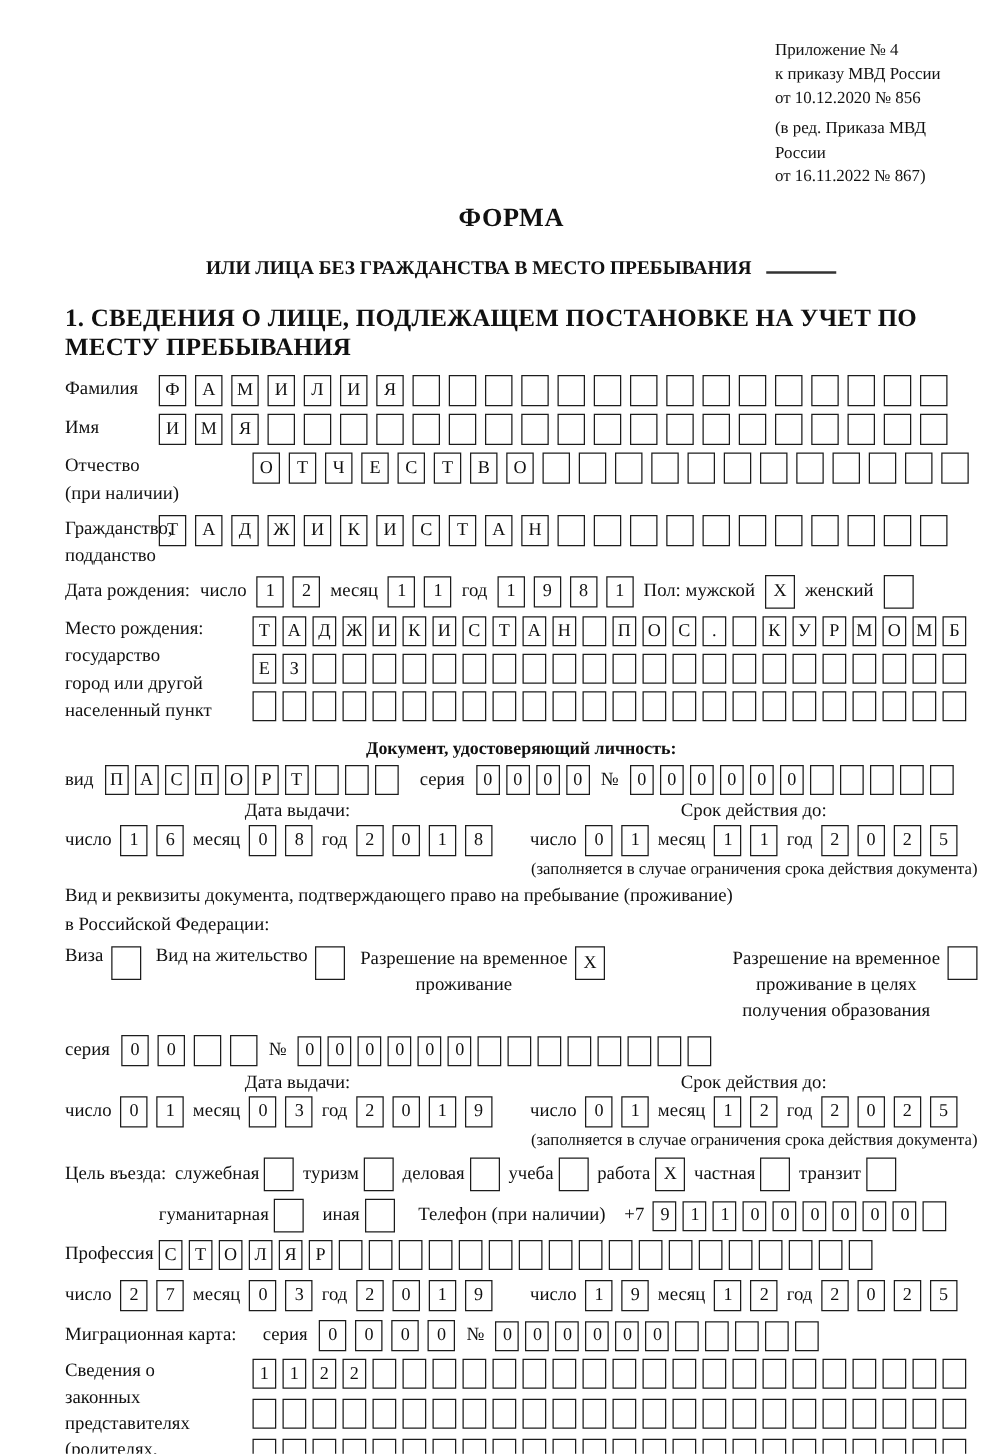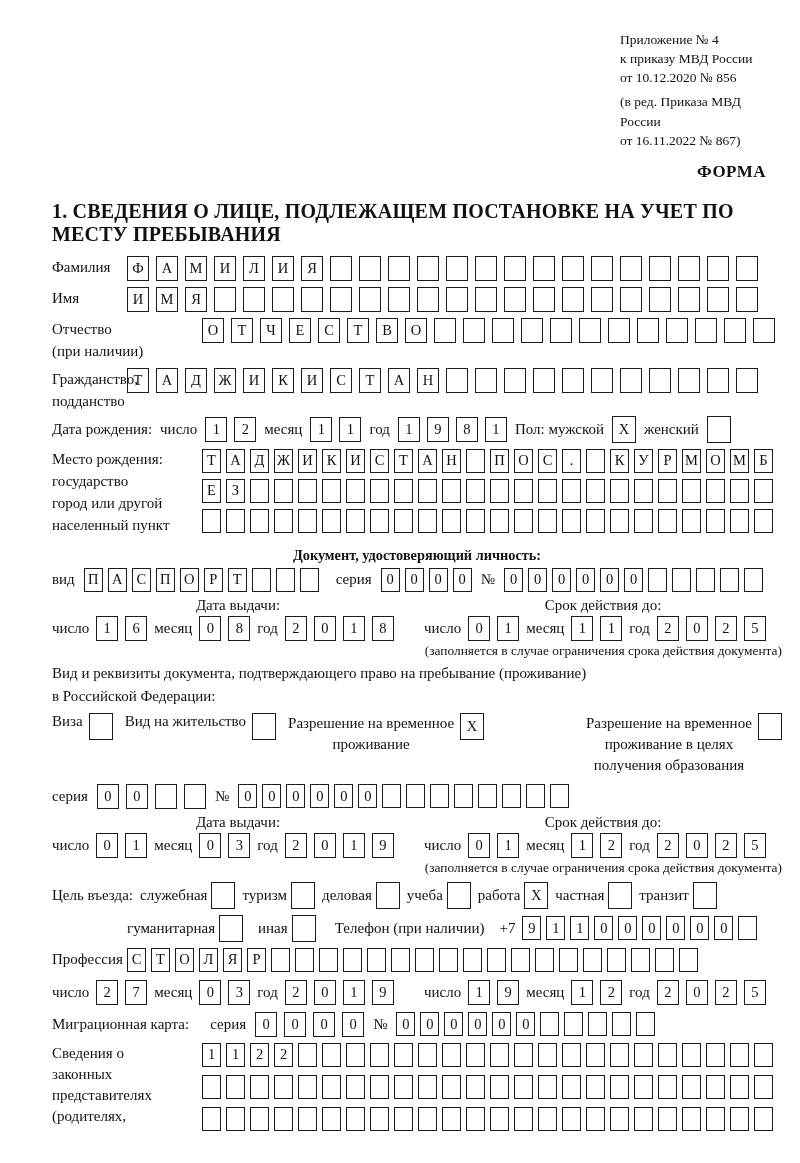"ФОРМА" .forma { font-size: 17px -> 21px; text-align: right -> center }
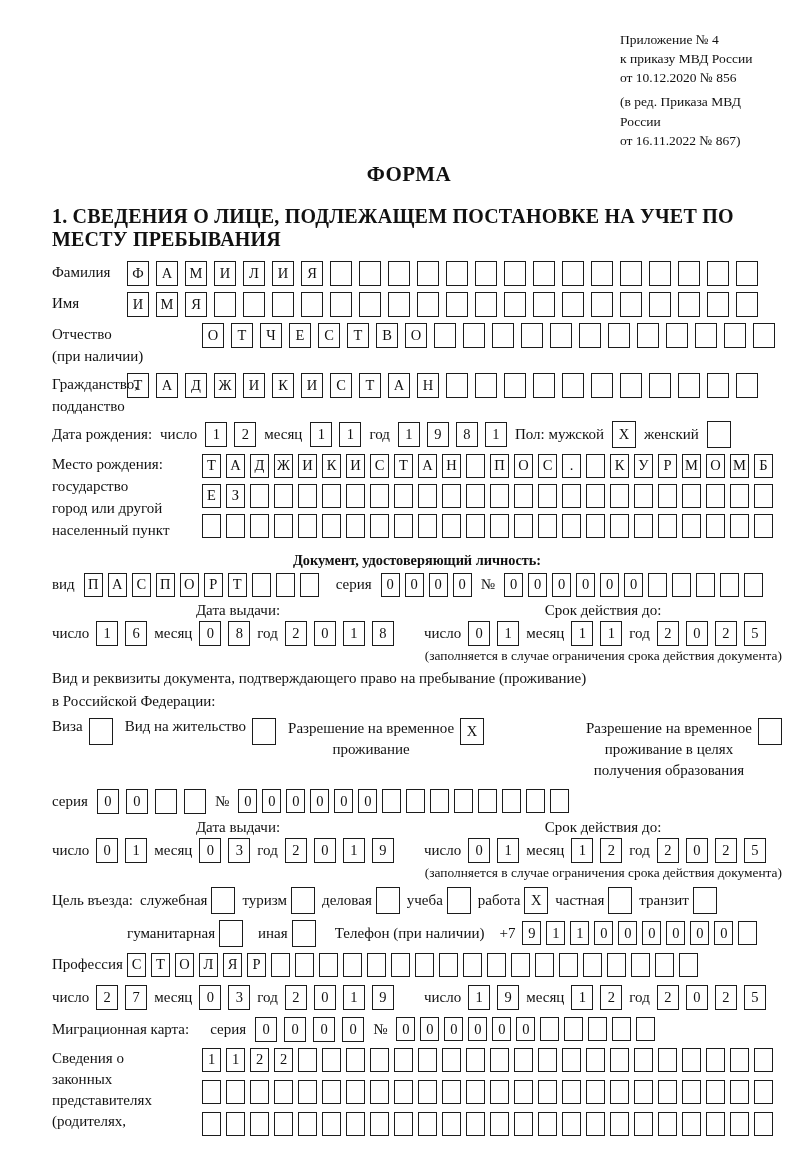"ИЛИ ЛИЦА БЕЗ ГРАЖДАНСТВА В" div { html: none -> <div> <span>ИЛИ ЛИЦА БЕЗ ГРАЖДАНСТВА В МЕСТО ПРЕБЫВАНИЯ</span><span></span> </div> }
